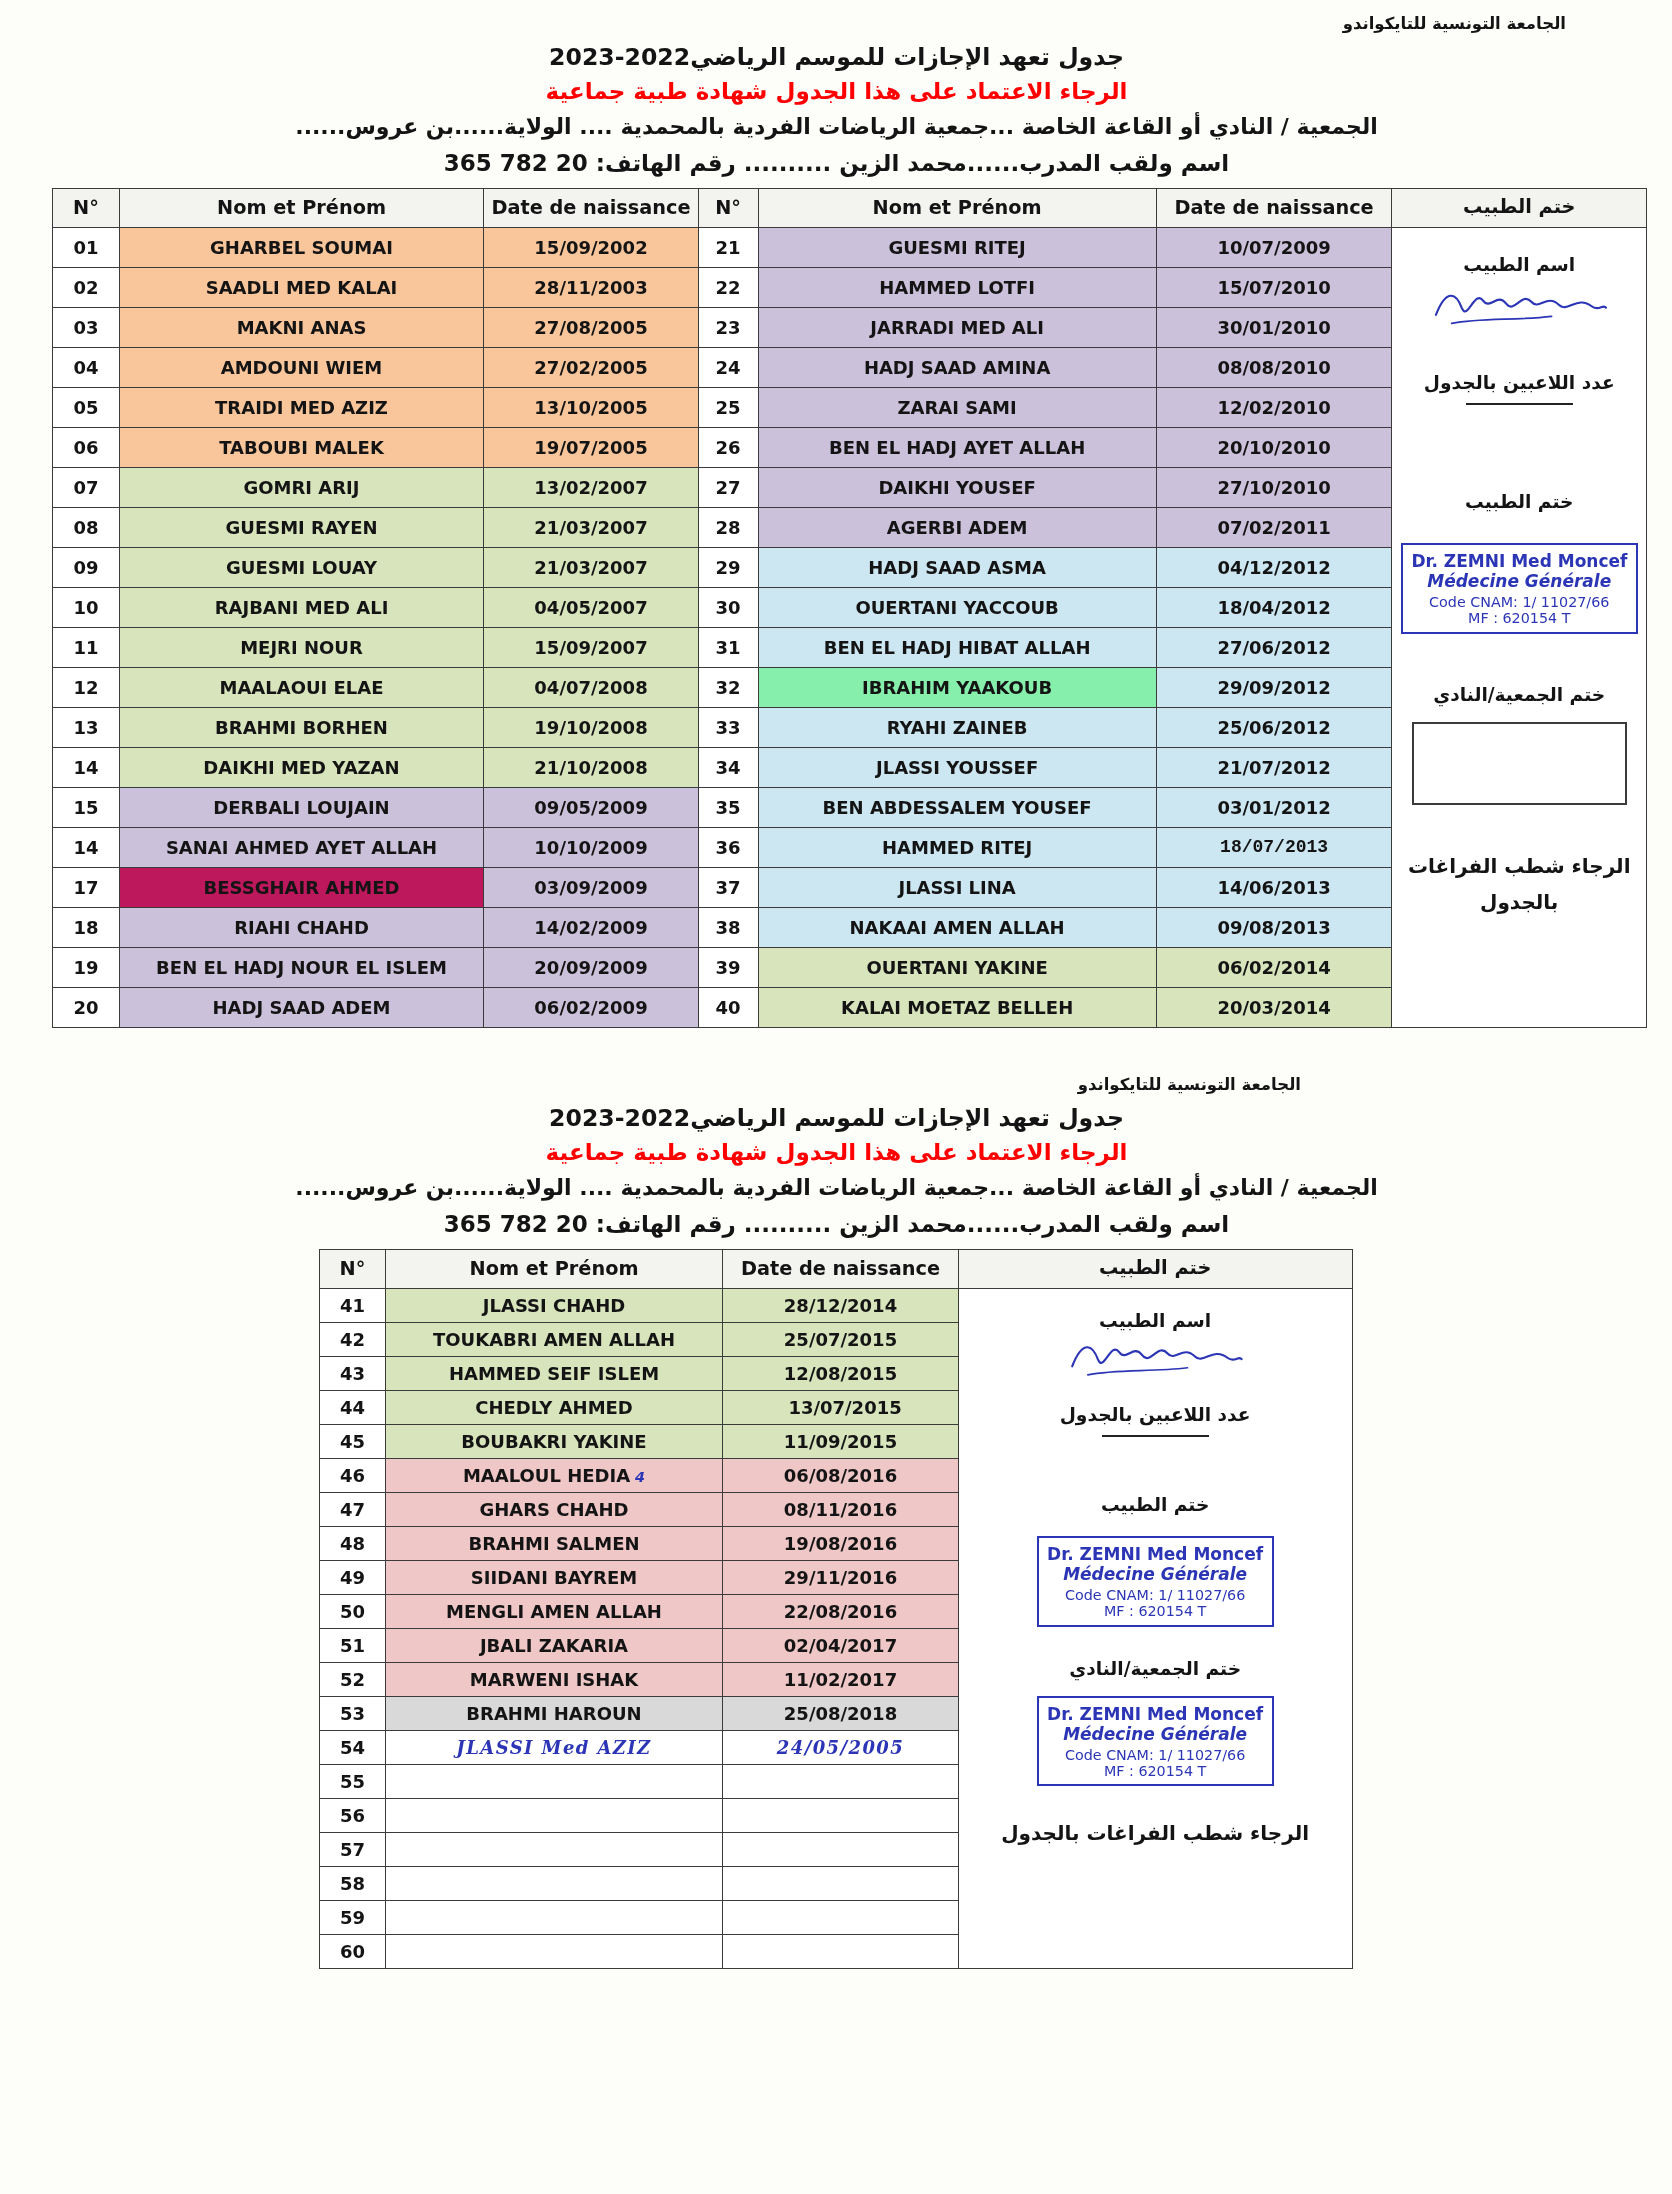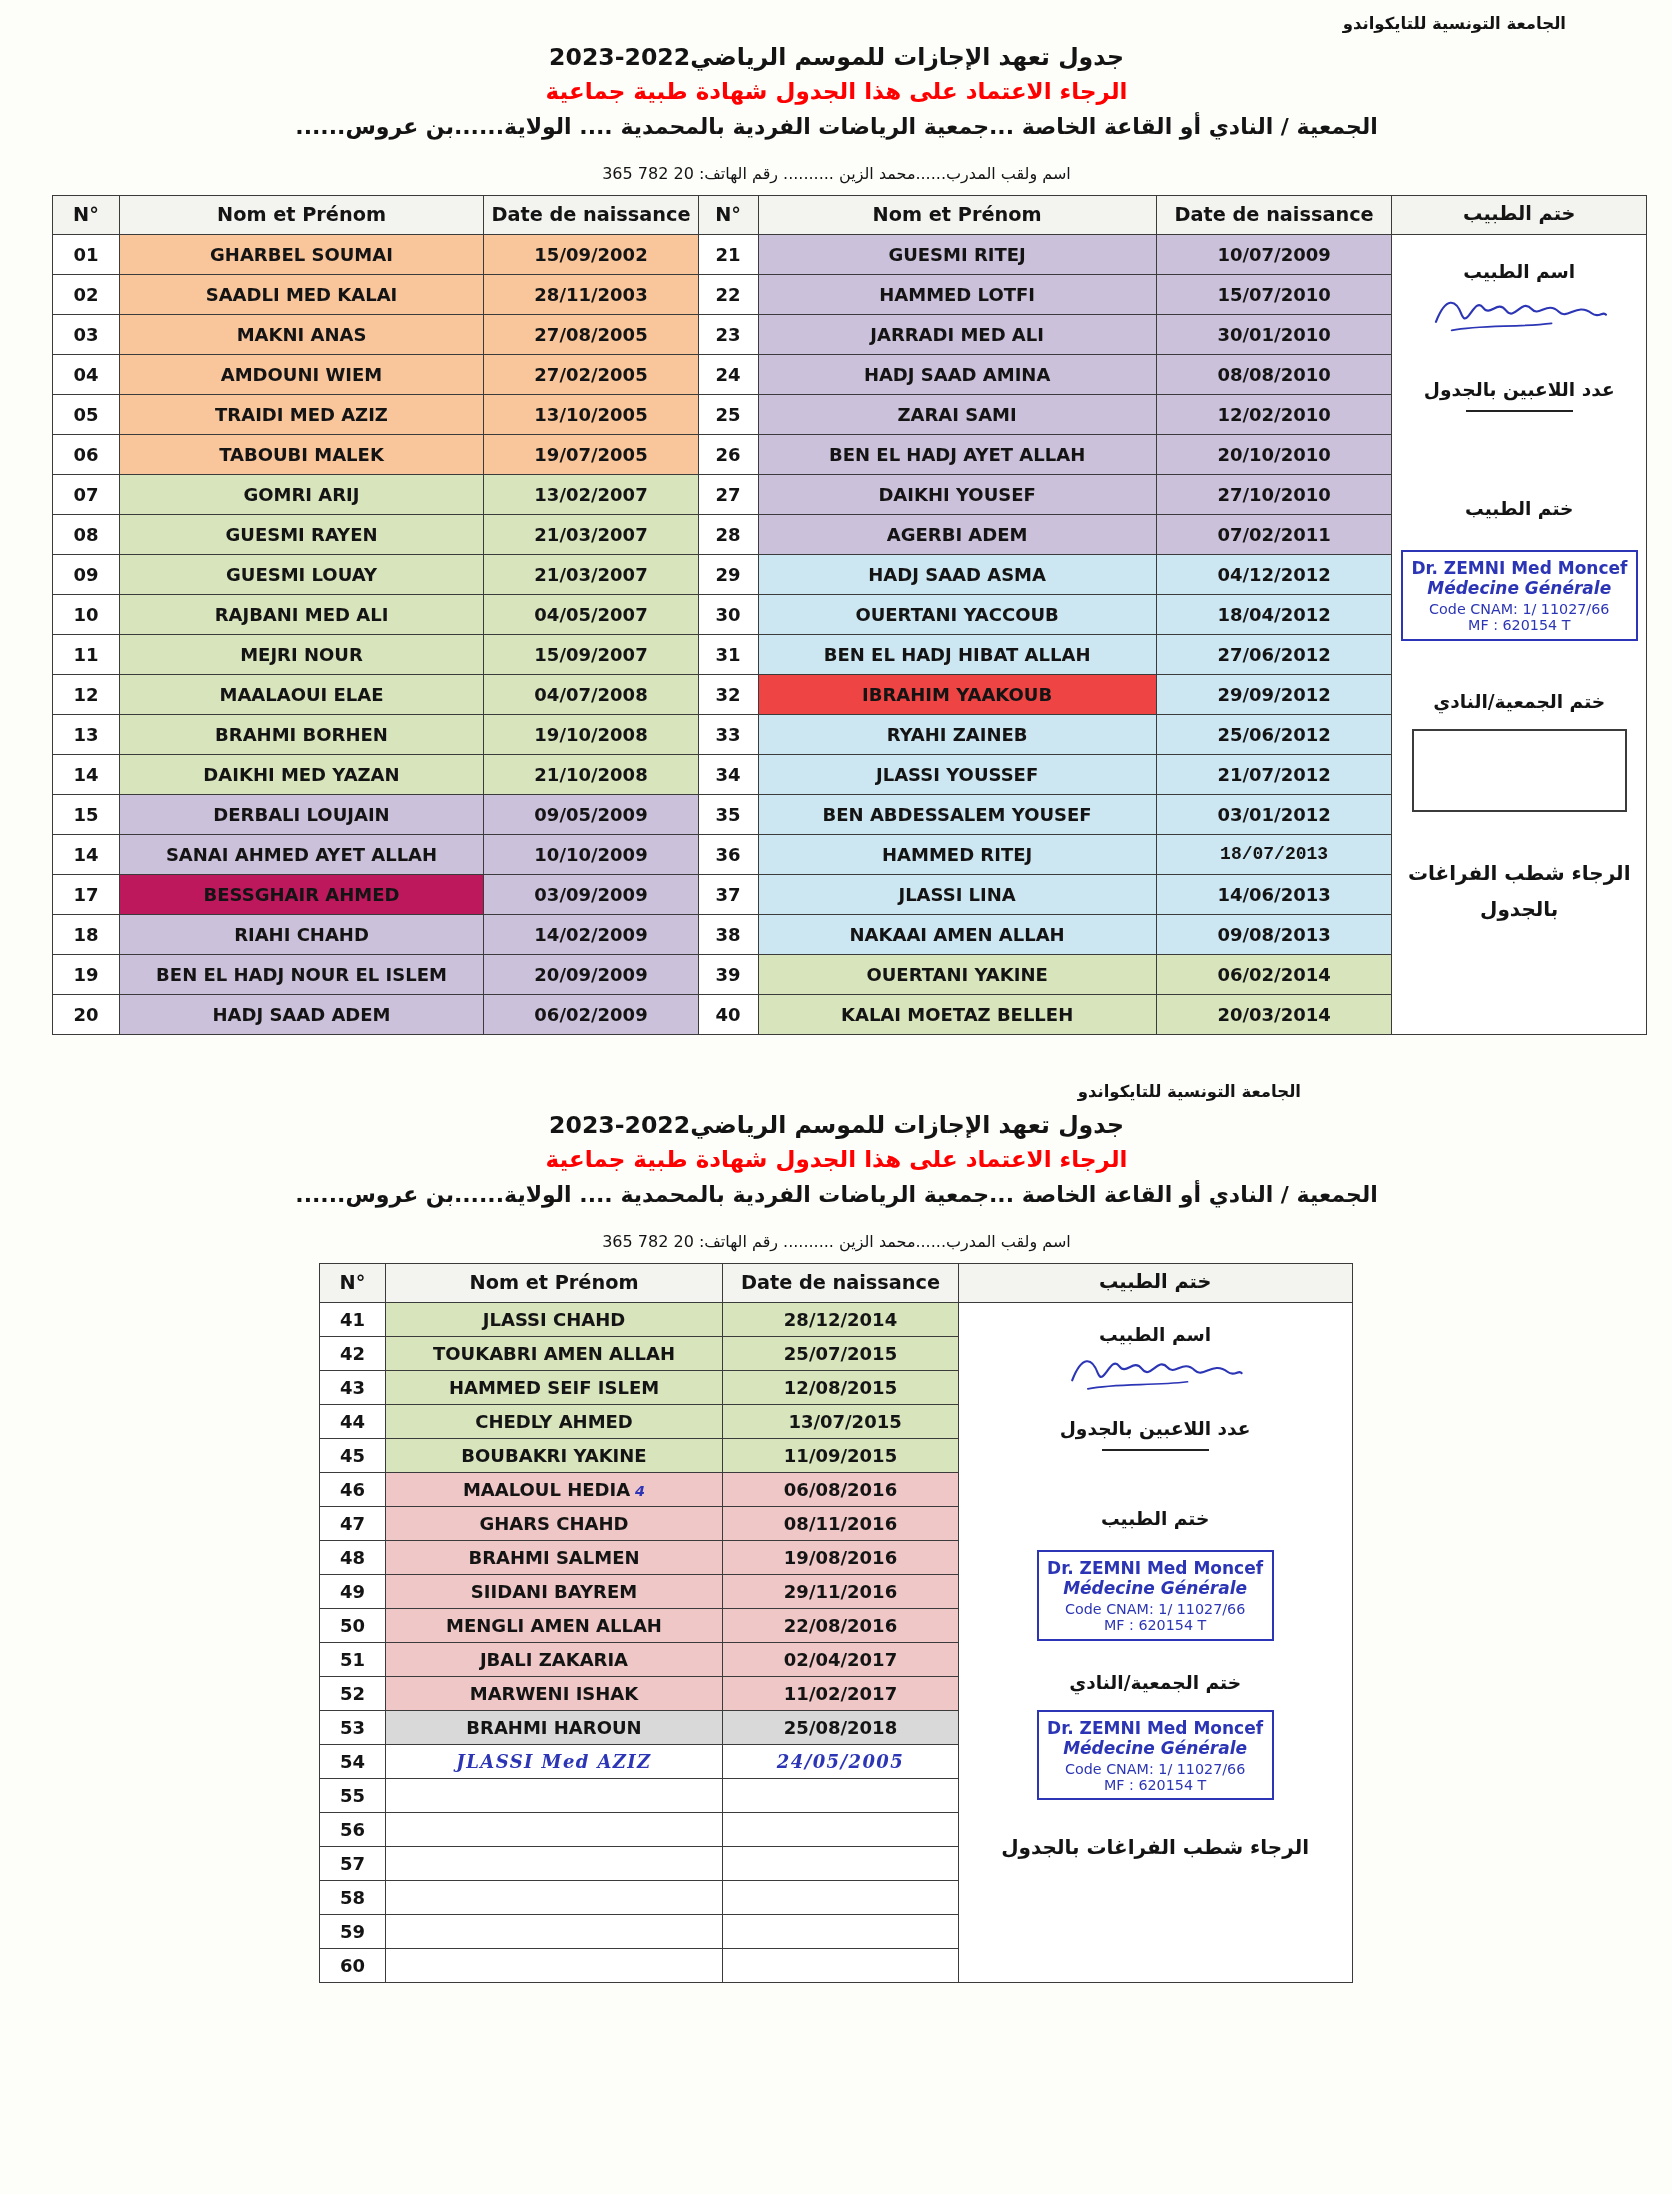"اسم ولقب المدرب......محمد الزين" .title-coach { font-size: 16px -> 23px; font-weight: normal -> bold; margin-top: 25px -> 11px }
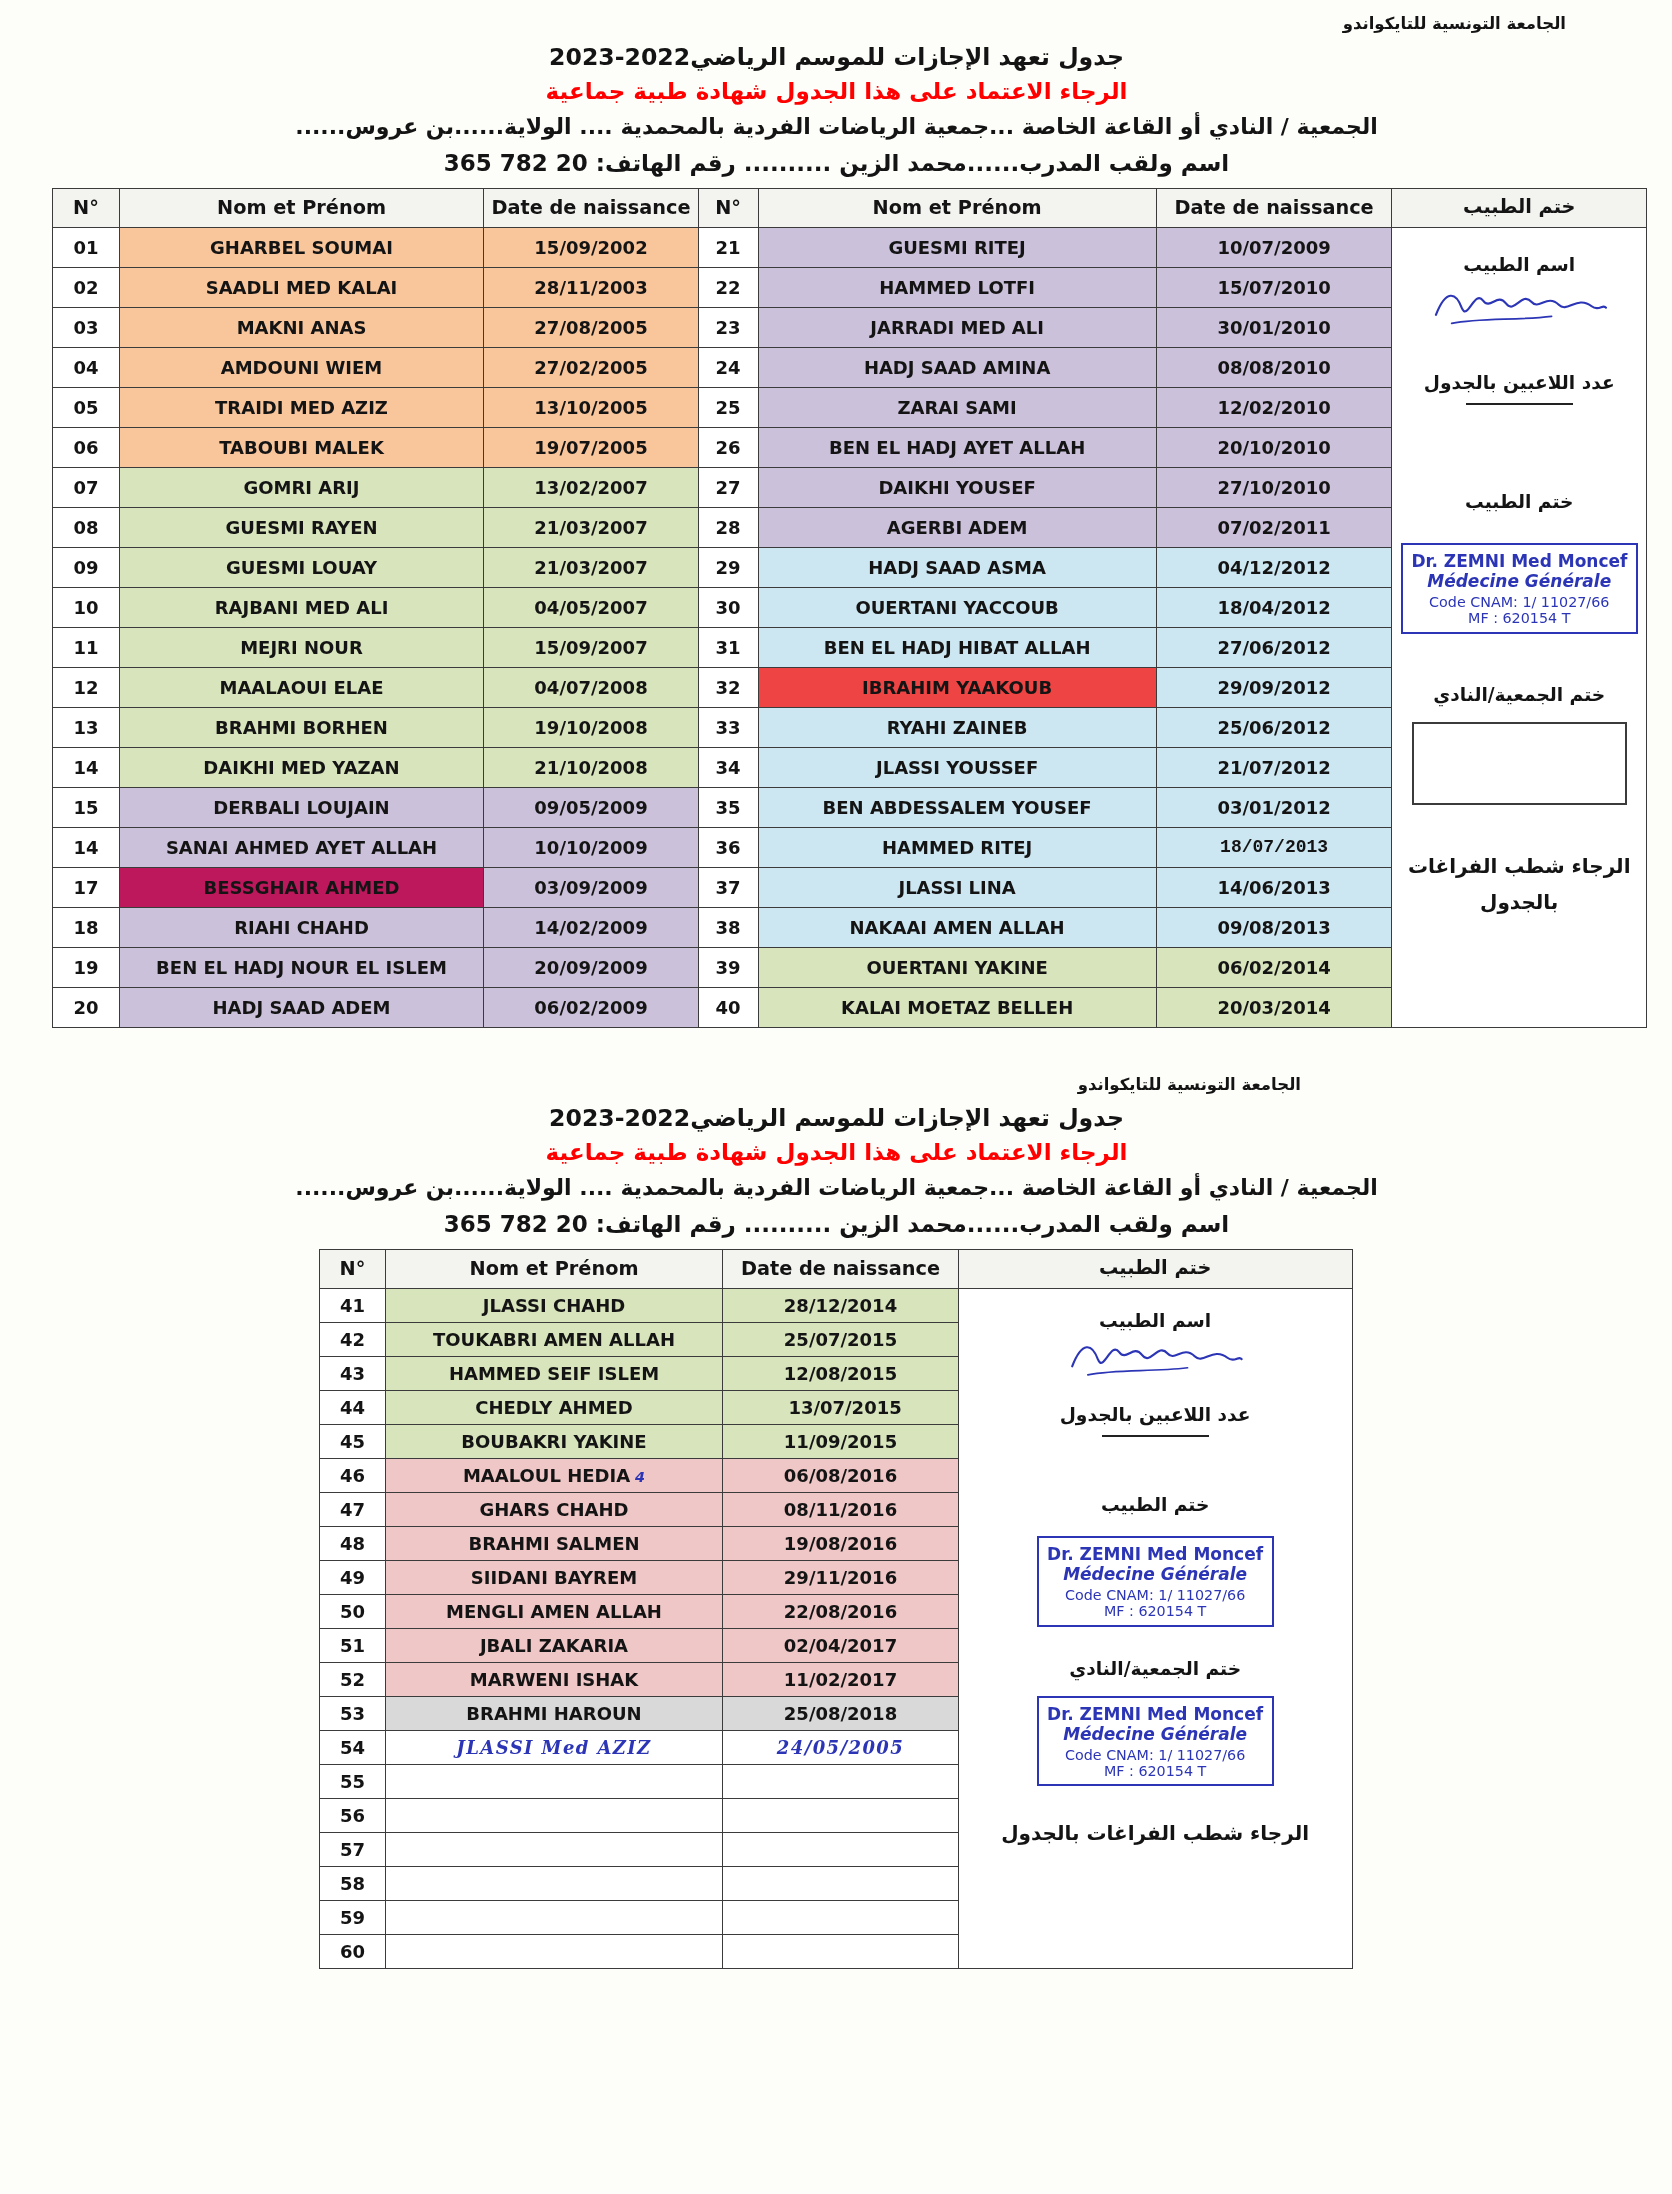"IBRAHIM YAAKOUB" td { background: #ef4444 -> #86efac }
